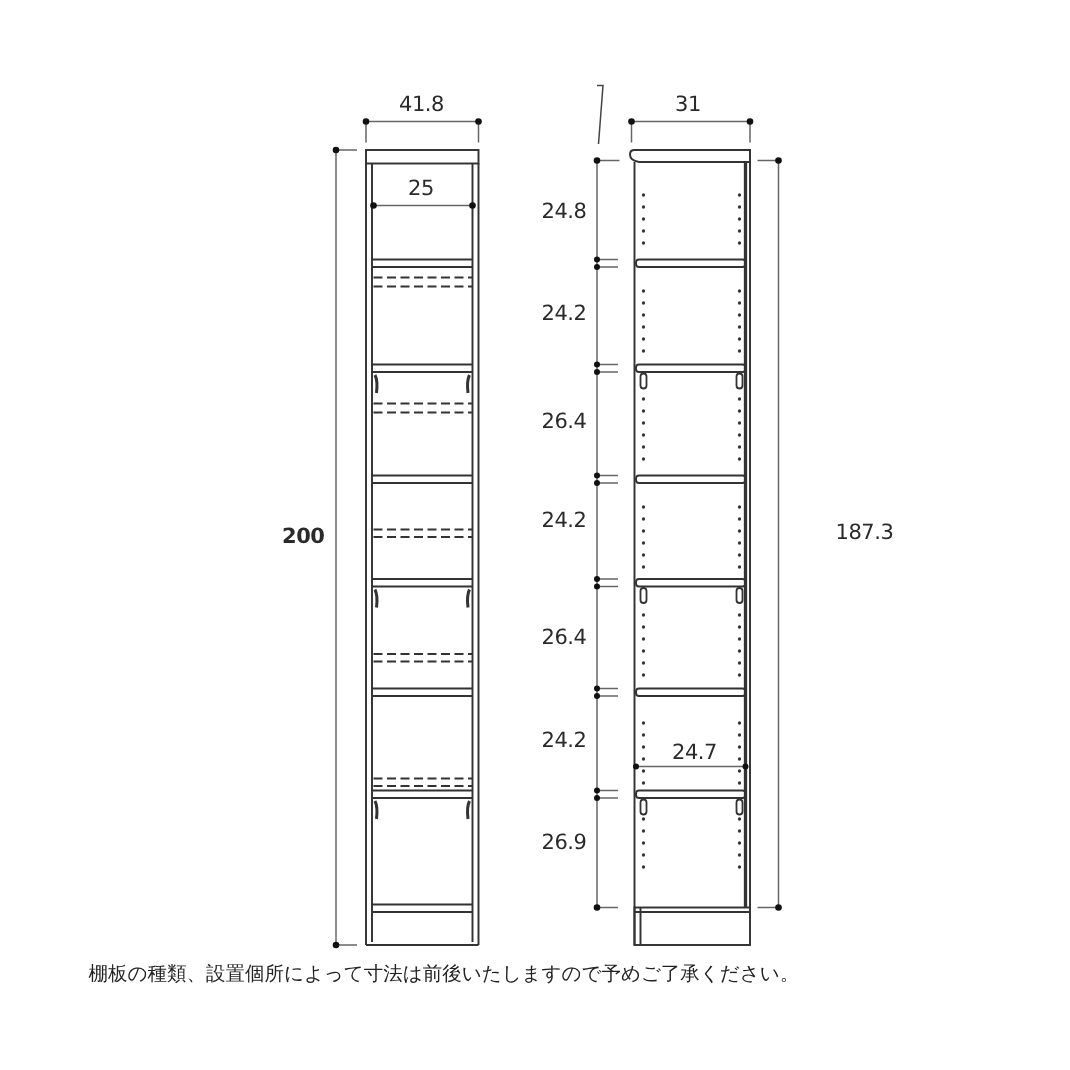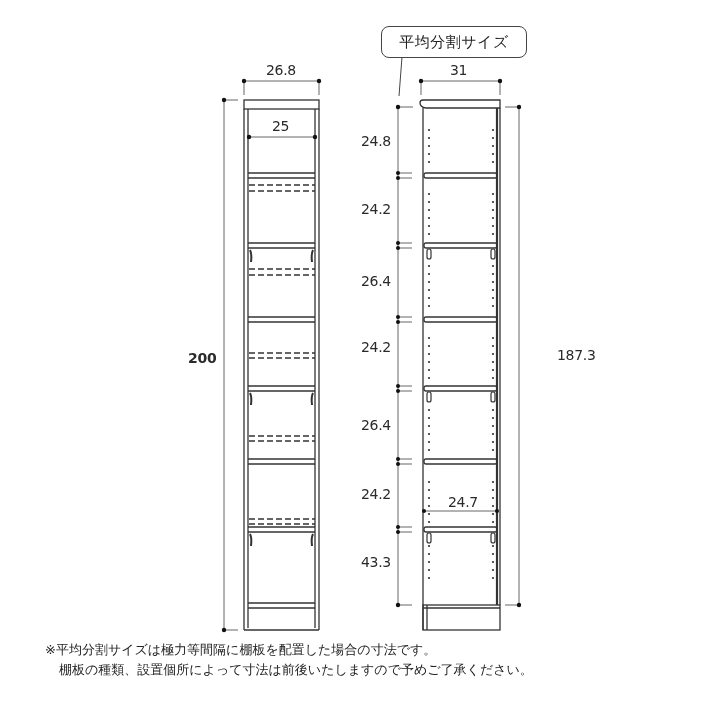"平均分割サイズ" div.callout { html: <div>平均分割サイズ</div> -> none }
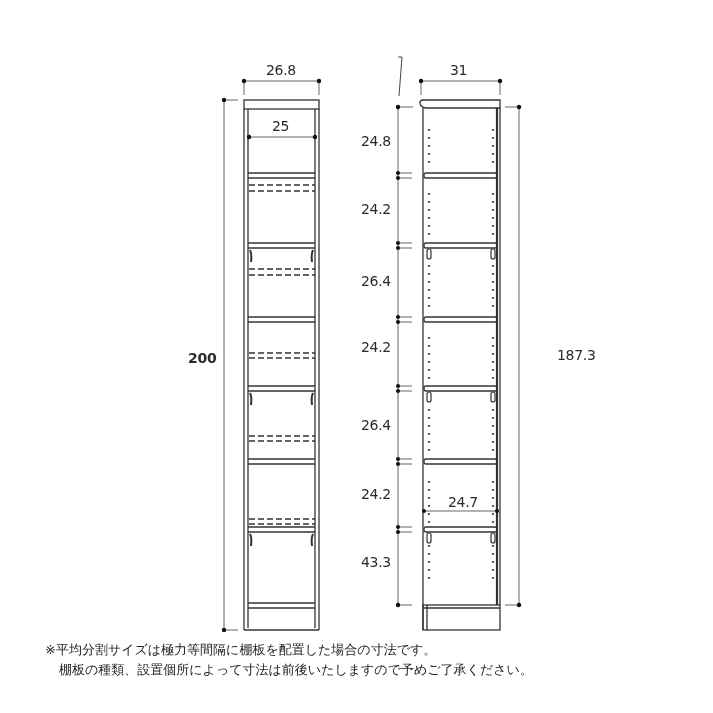"26.8" div.dim-text { text: 26.8 -> 41.8 }
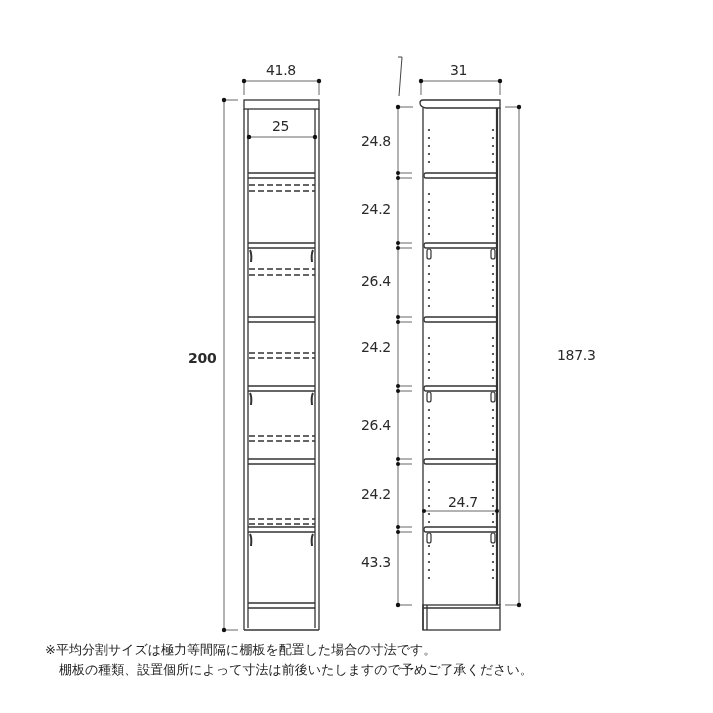"43.3" div.dim-text { text: 43.3 -> 26.9 }
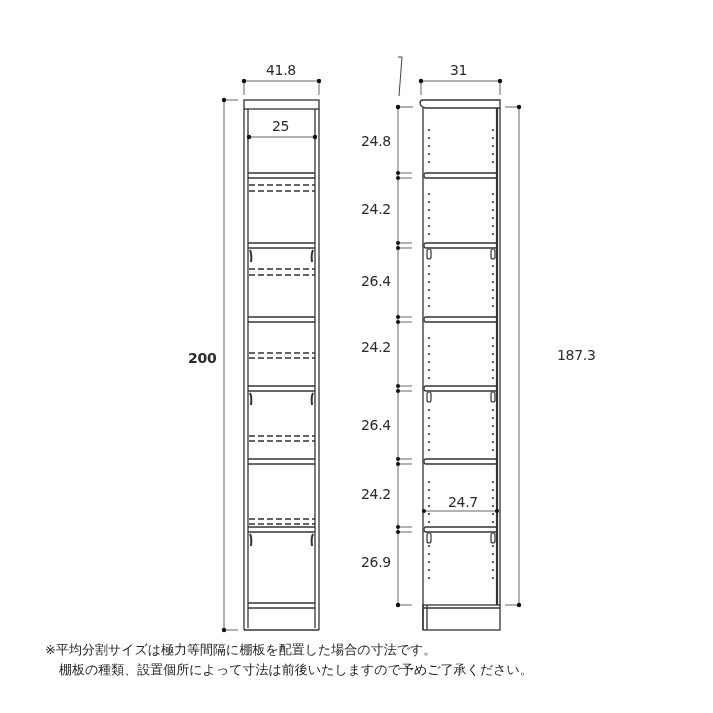"※平均分割サイズは極力等間隔に棚板を配置した場合の寸法です。" div { html: <div>※平均分割サイズは極力等間隔に棚板を配置した場合の寸法です。</div> -> none }
